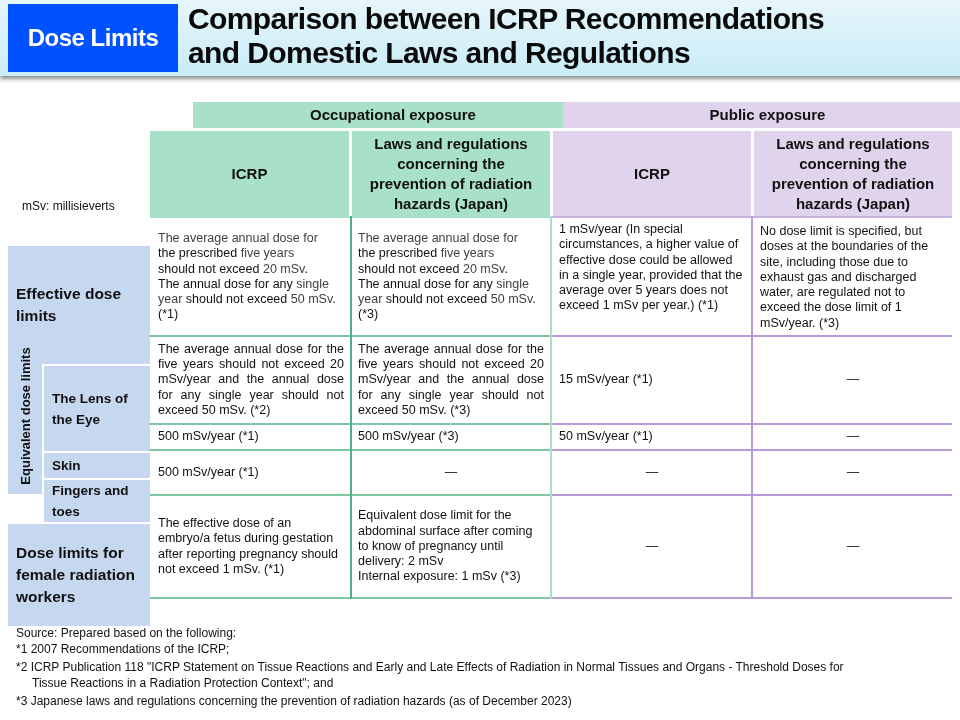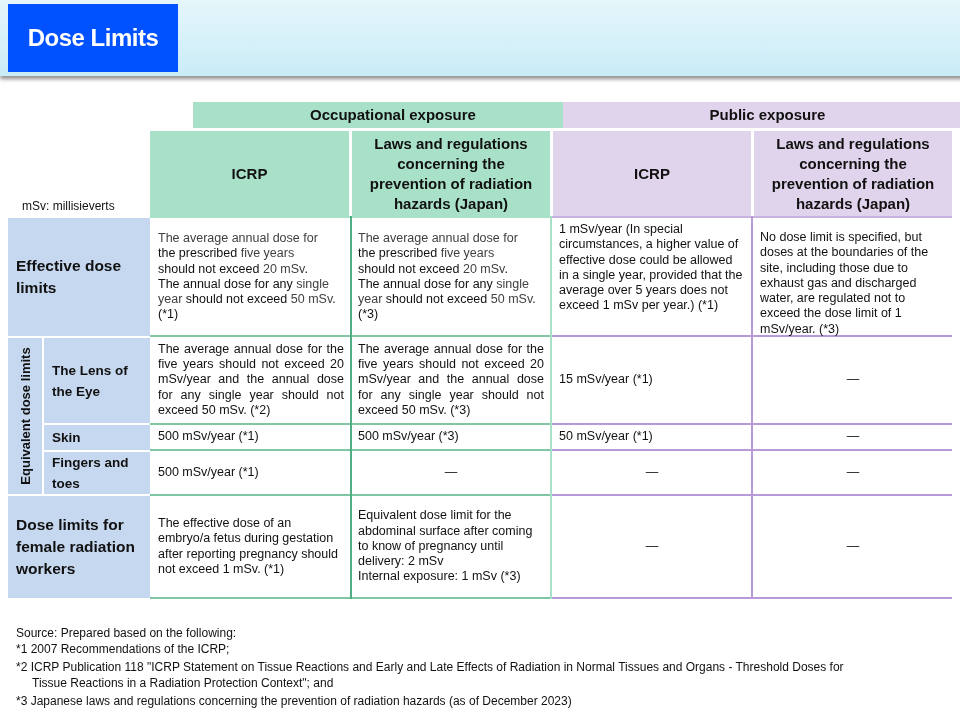"Comparison between ICRP Recommendations" div.title { html: none -> <div>Comparison between ICRP Recommendations and Domestic Laws and Regulations</div> }
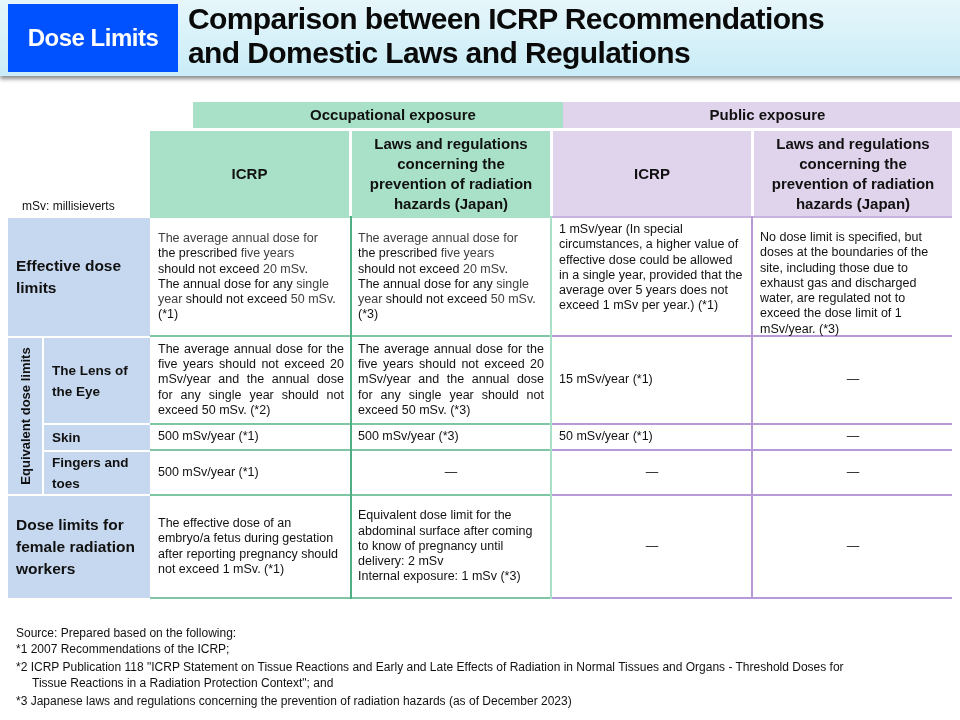"No dose limit is specified," div.cell { padding-top: 12px -> 6px }
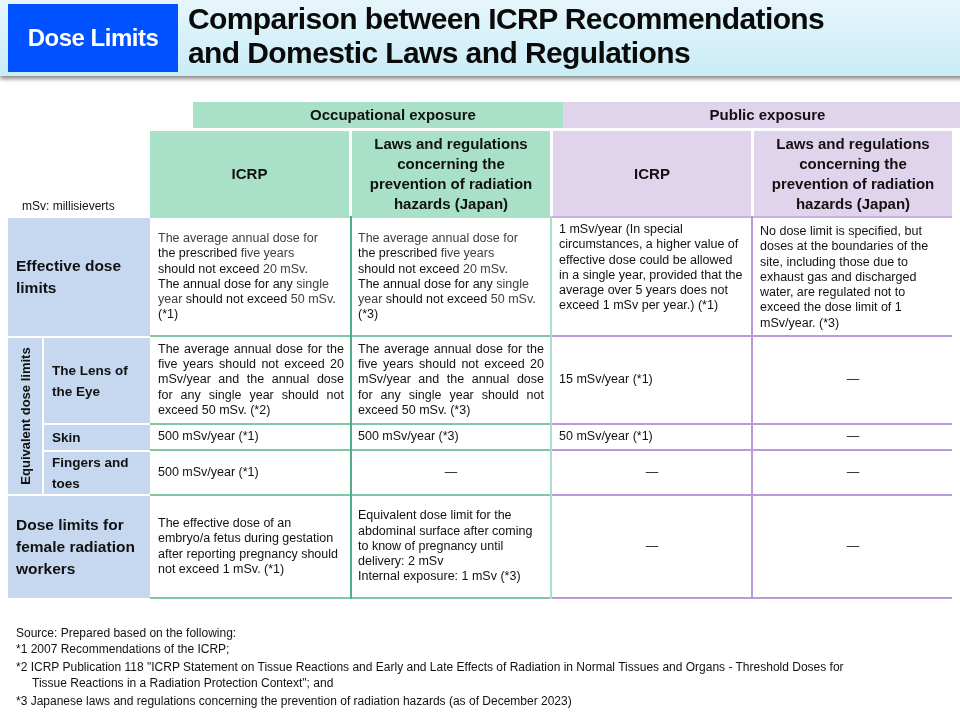"Effective dose limits" .lab { margin-top: none -> 28px }
